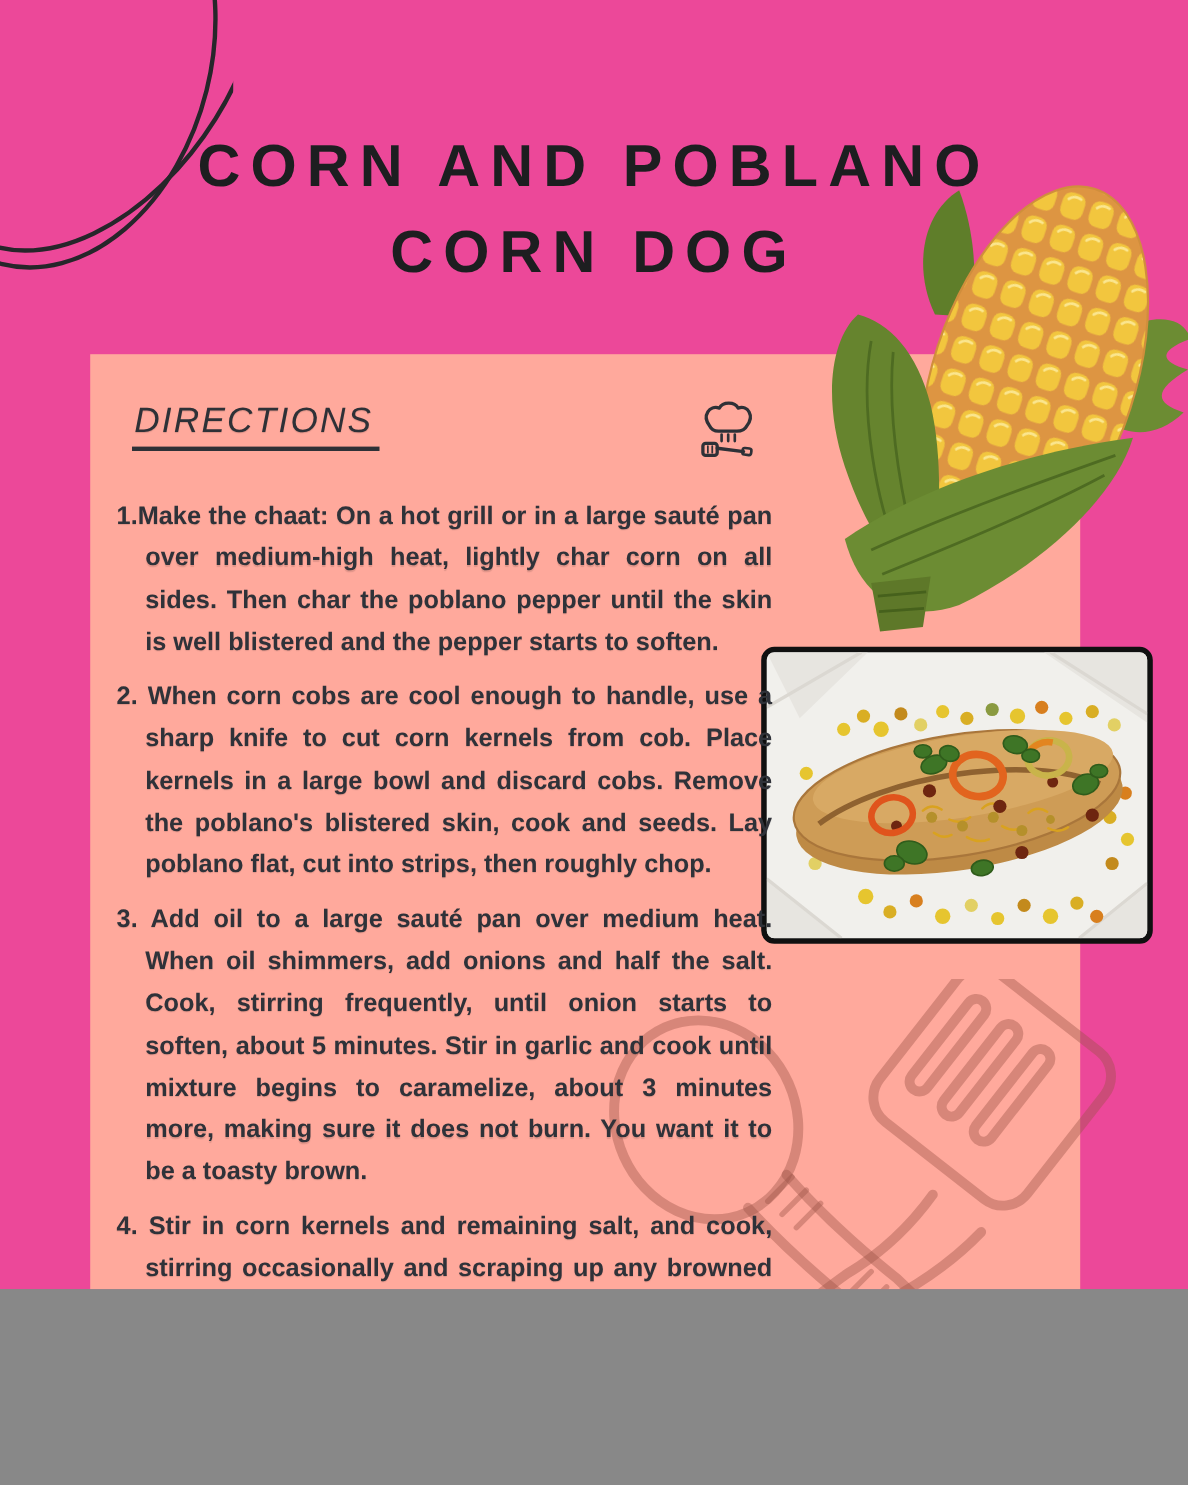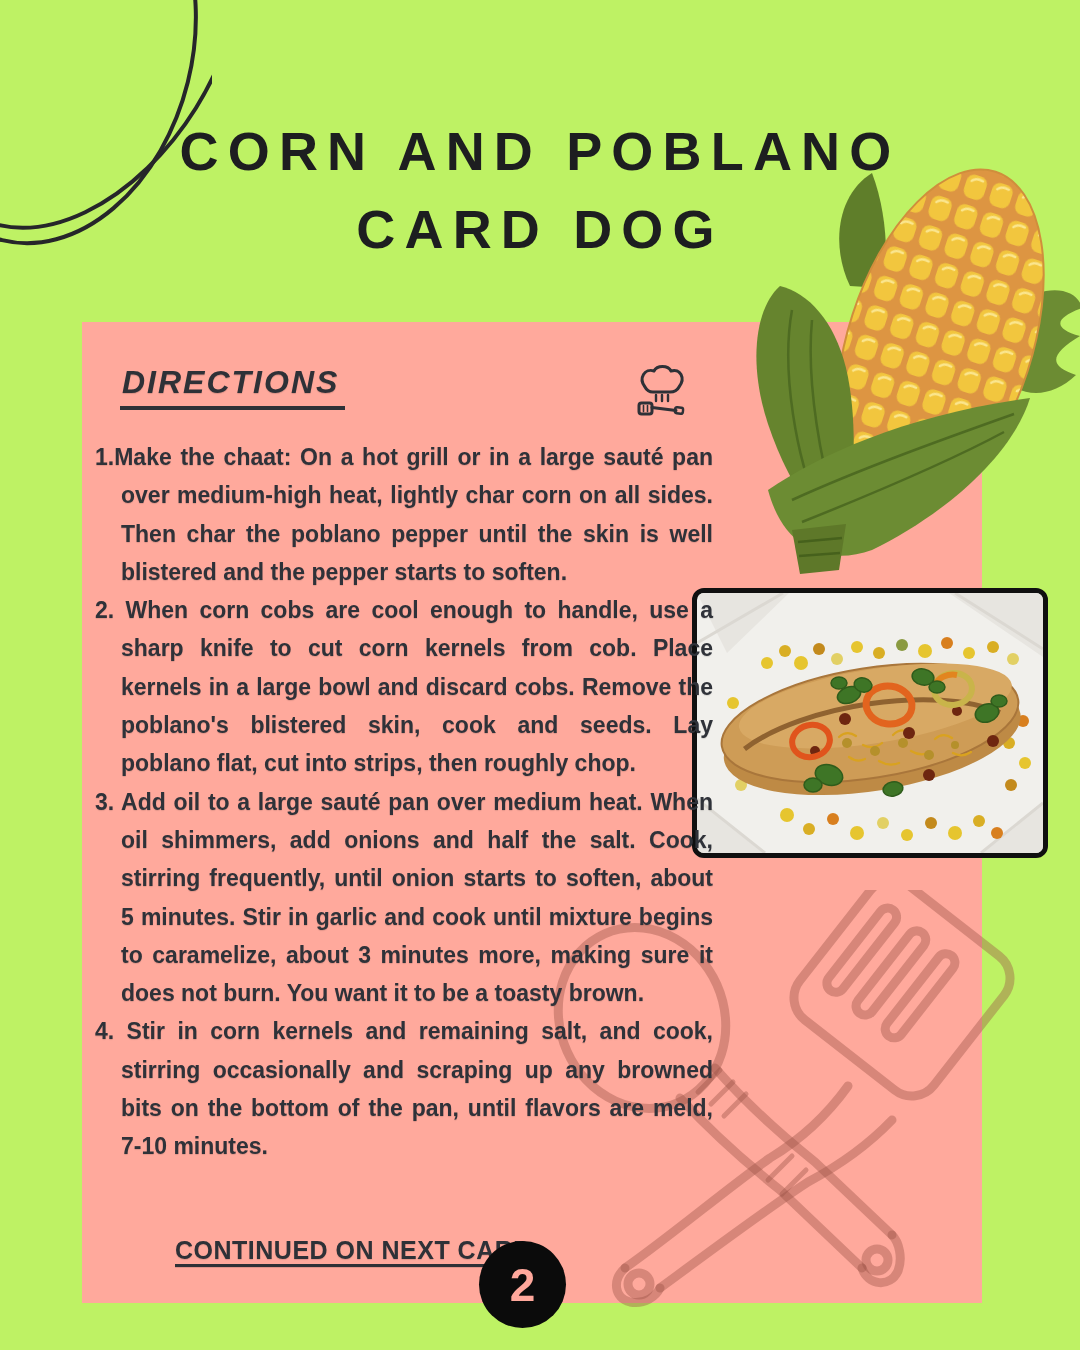"CORN AND POBLANO" .page { background: #bef264 -> #ec4899; height: 1350px -> 1172px }
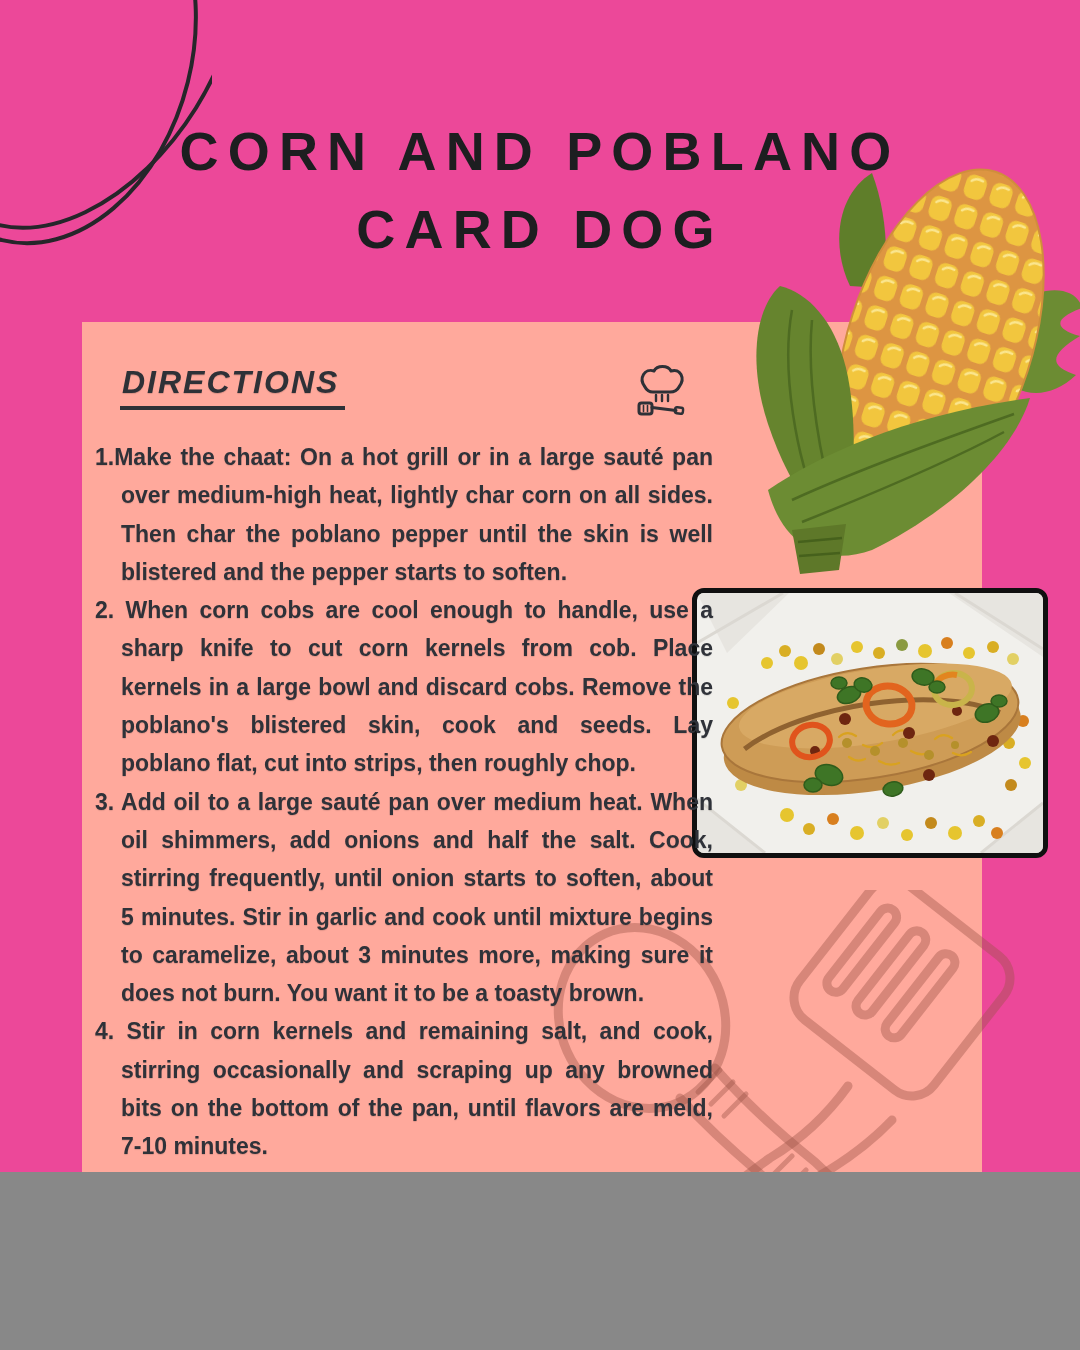"CARD DOG" div { text: CARD -> CORN }
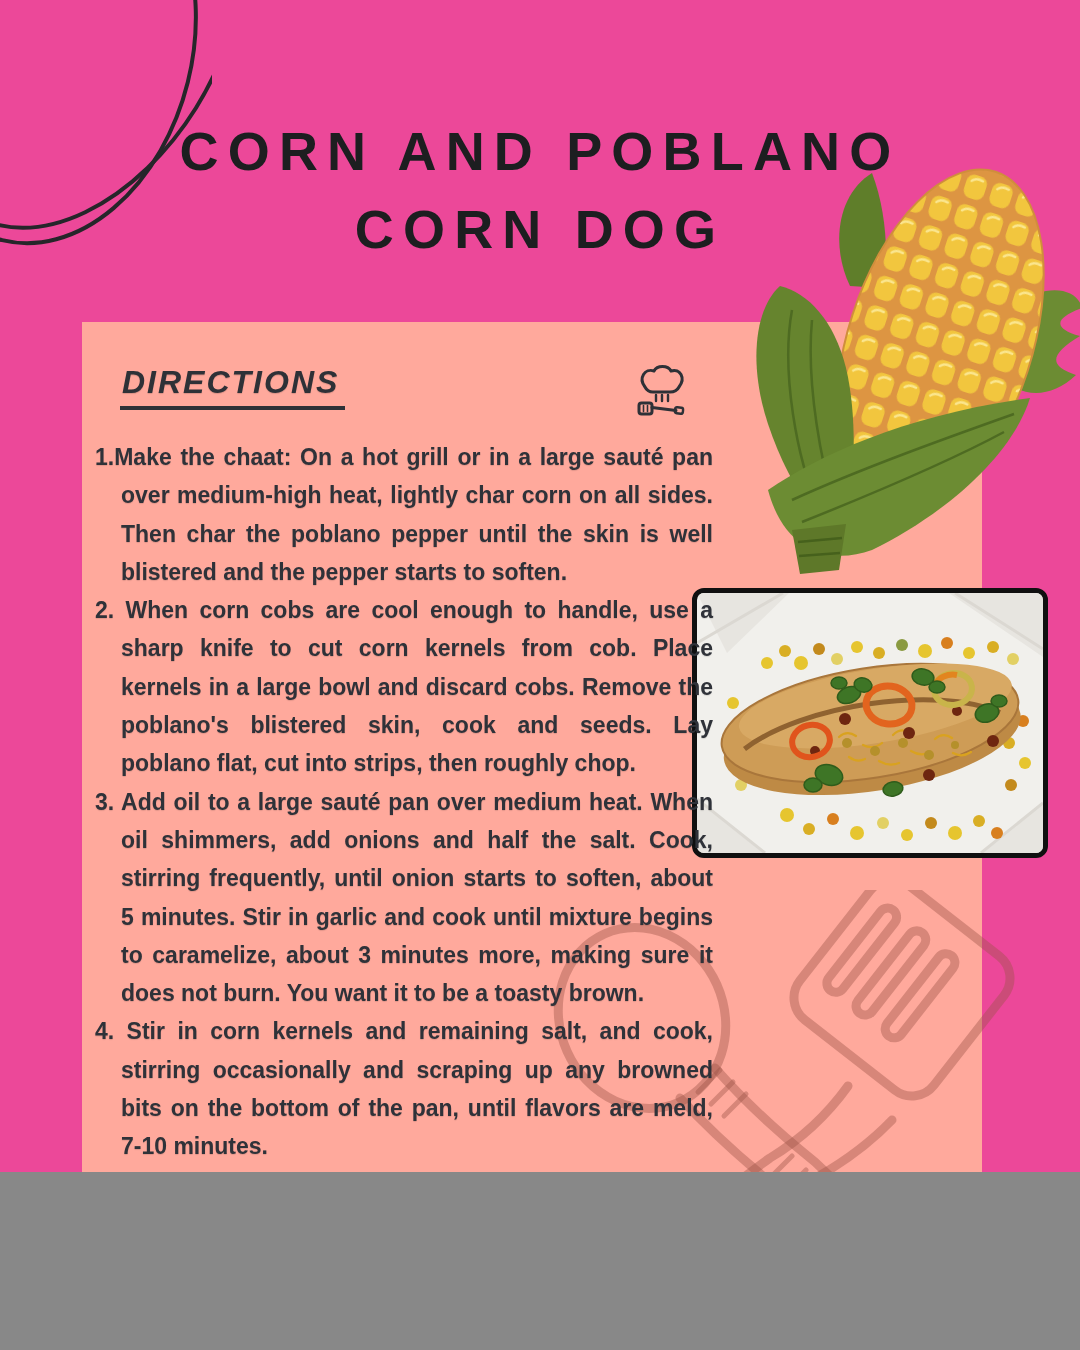"DIRECTIONS" .dir-heading { font-weight: bold -> normal }
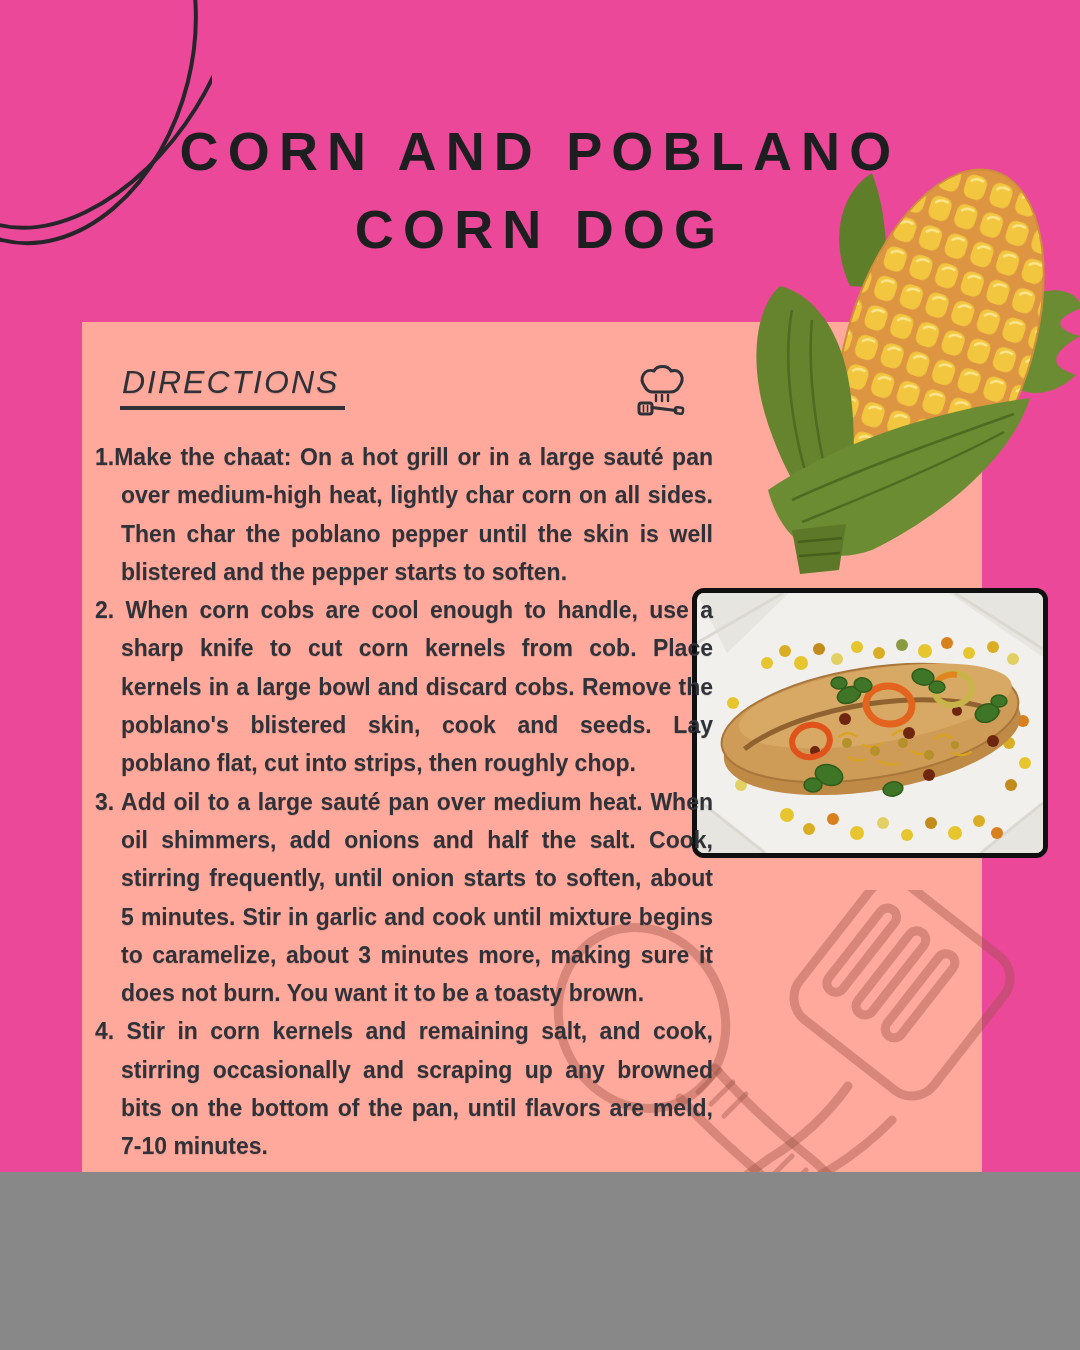"1.Make the chaat: On a" .steps li { margin: 0 -> 11px }
